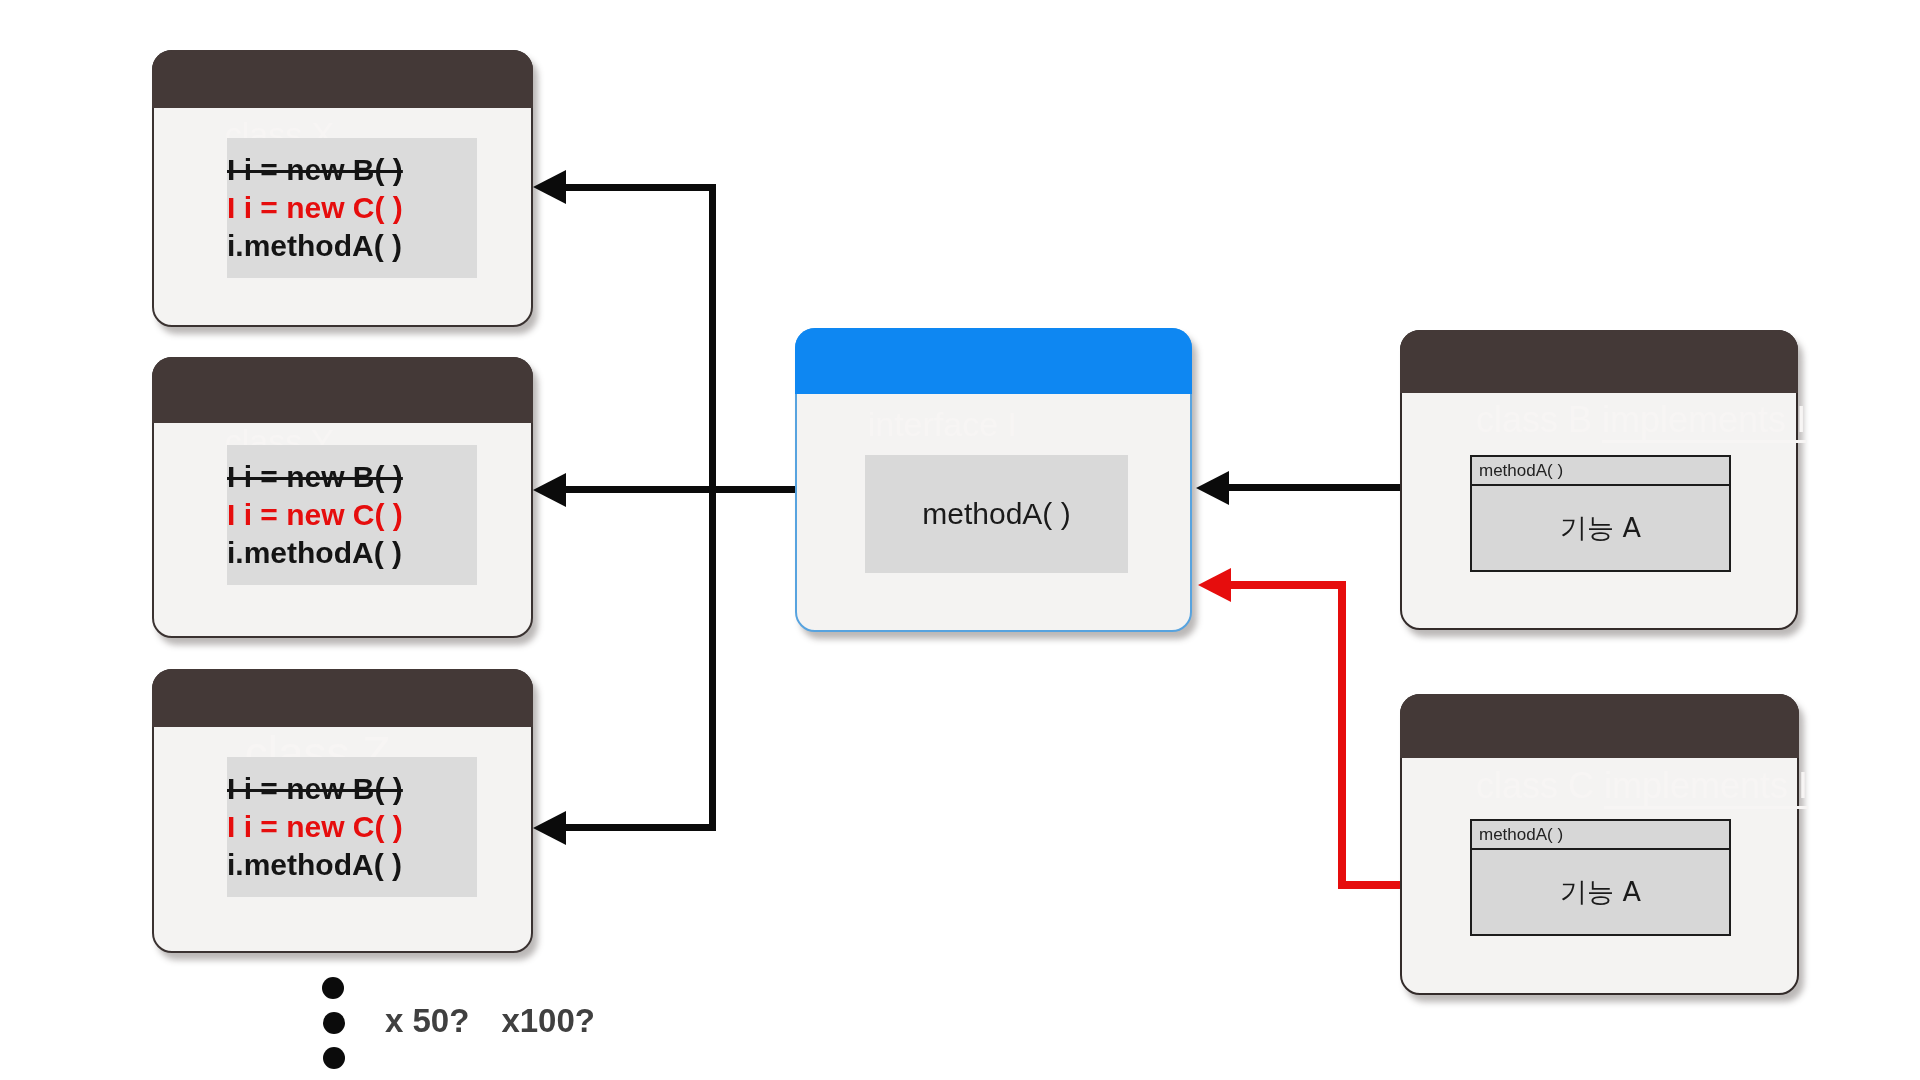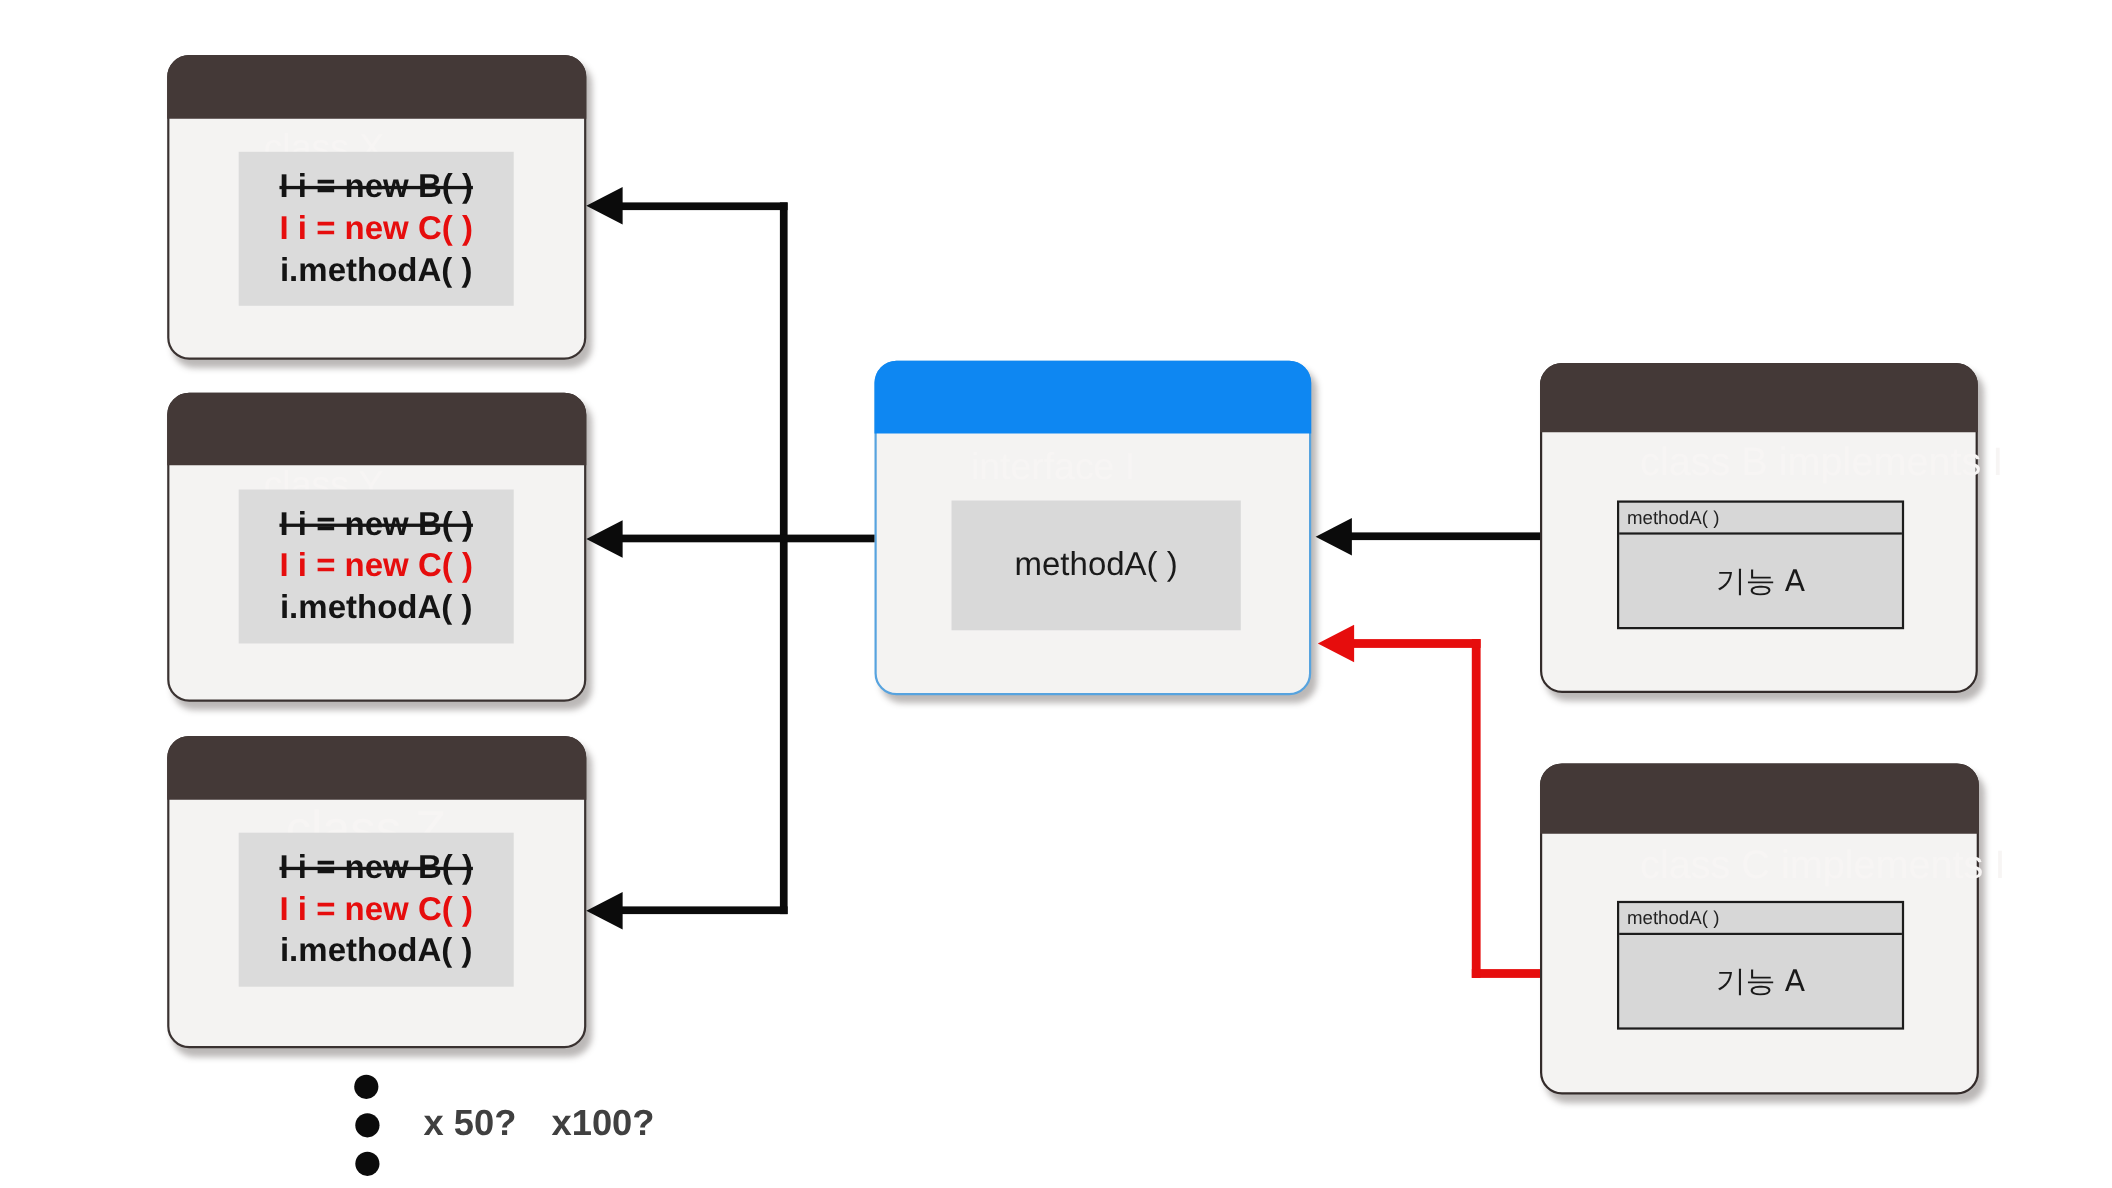"class X" .hdr { padding-left: 31px -> 16px }
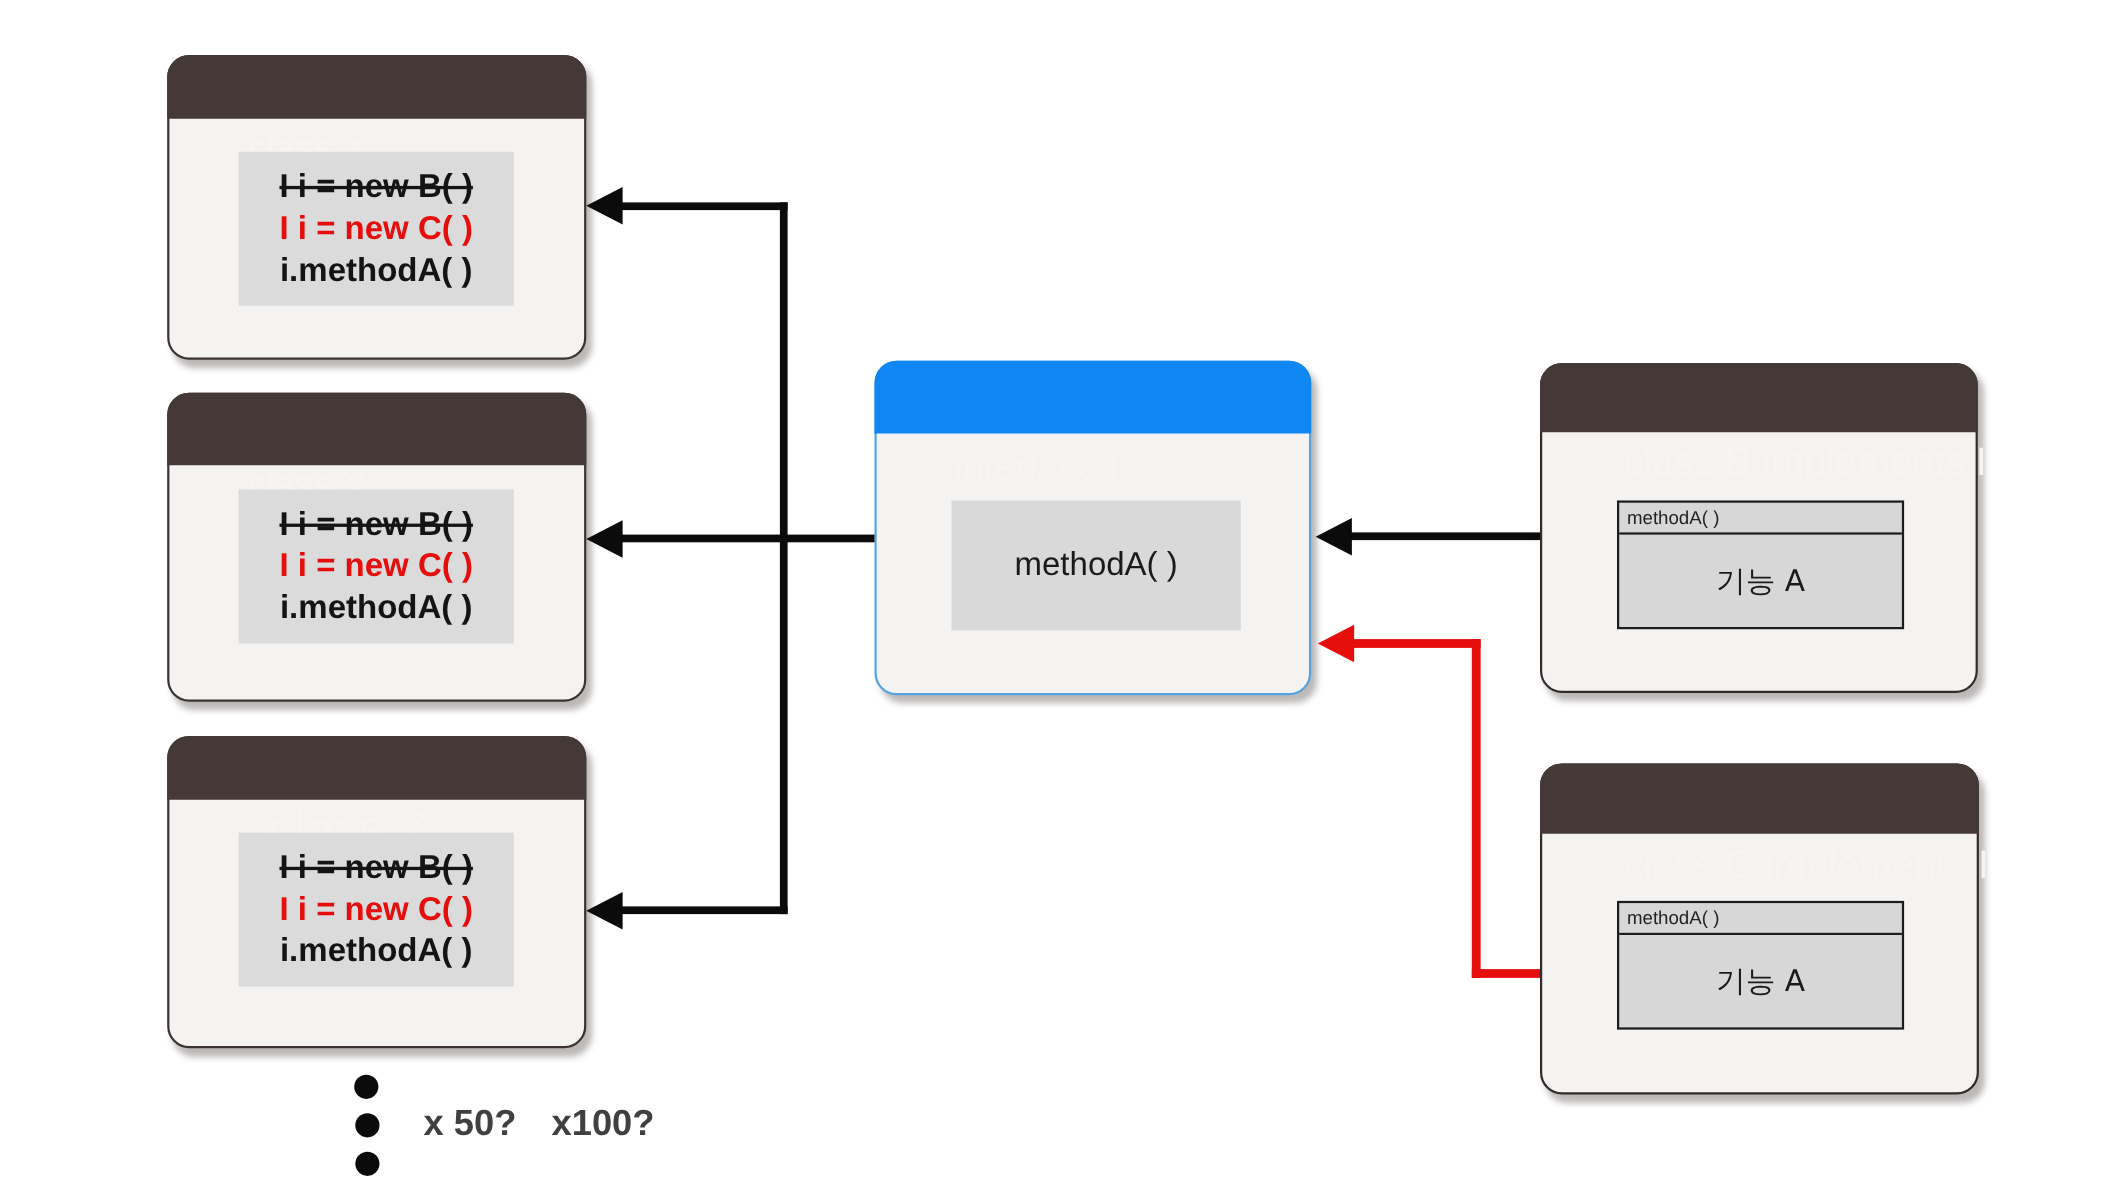"I i = new B(" .code { align-items: center -> none; left: 63px -> 73px }
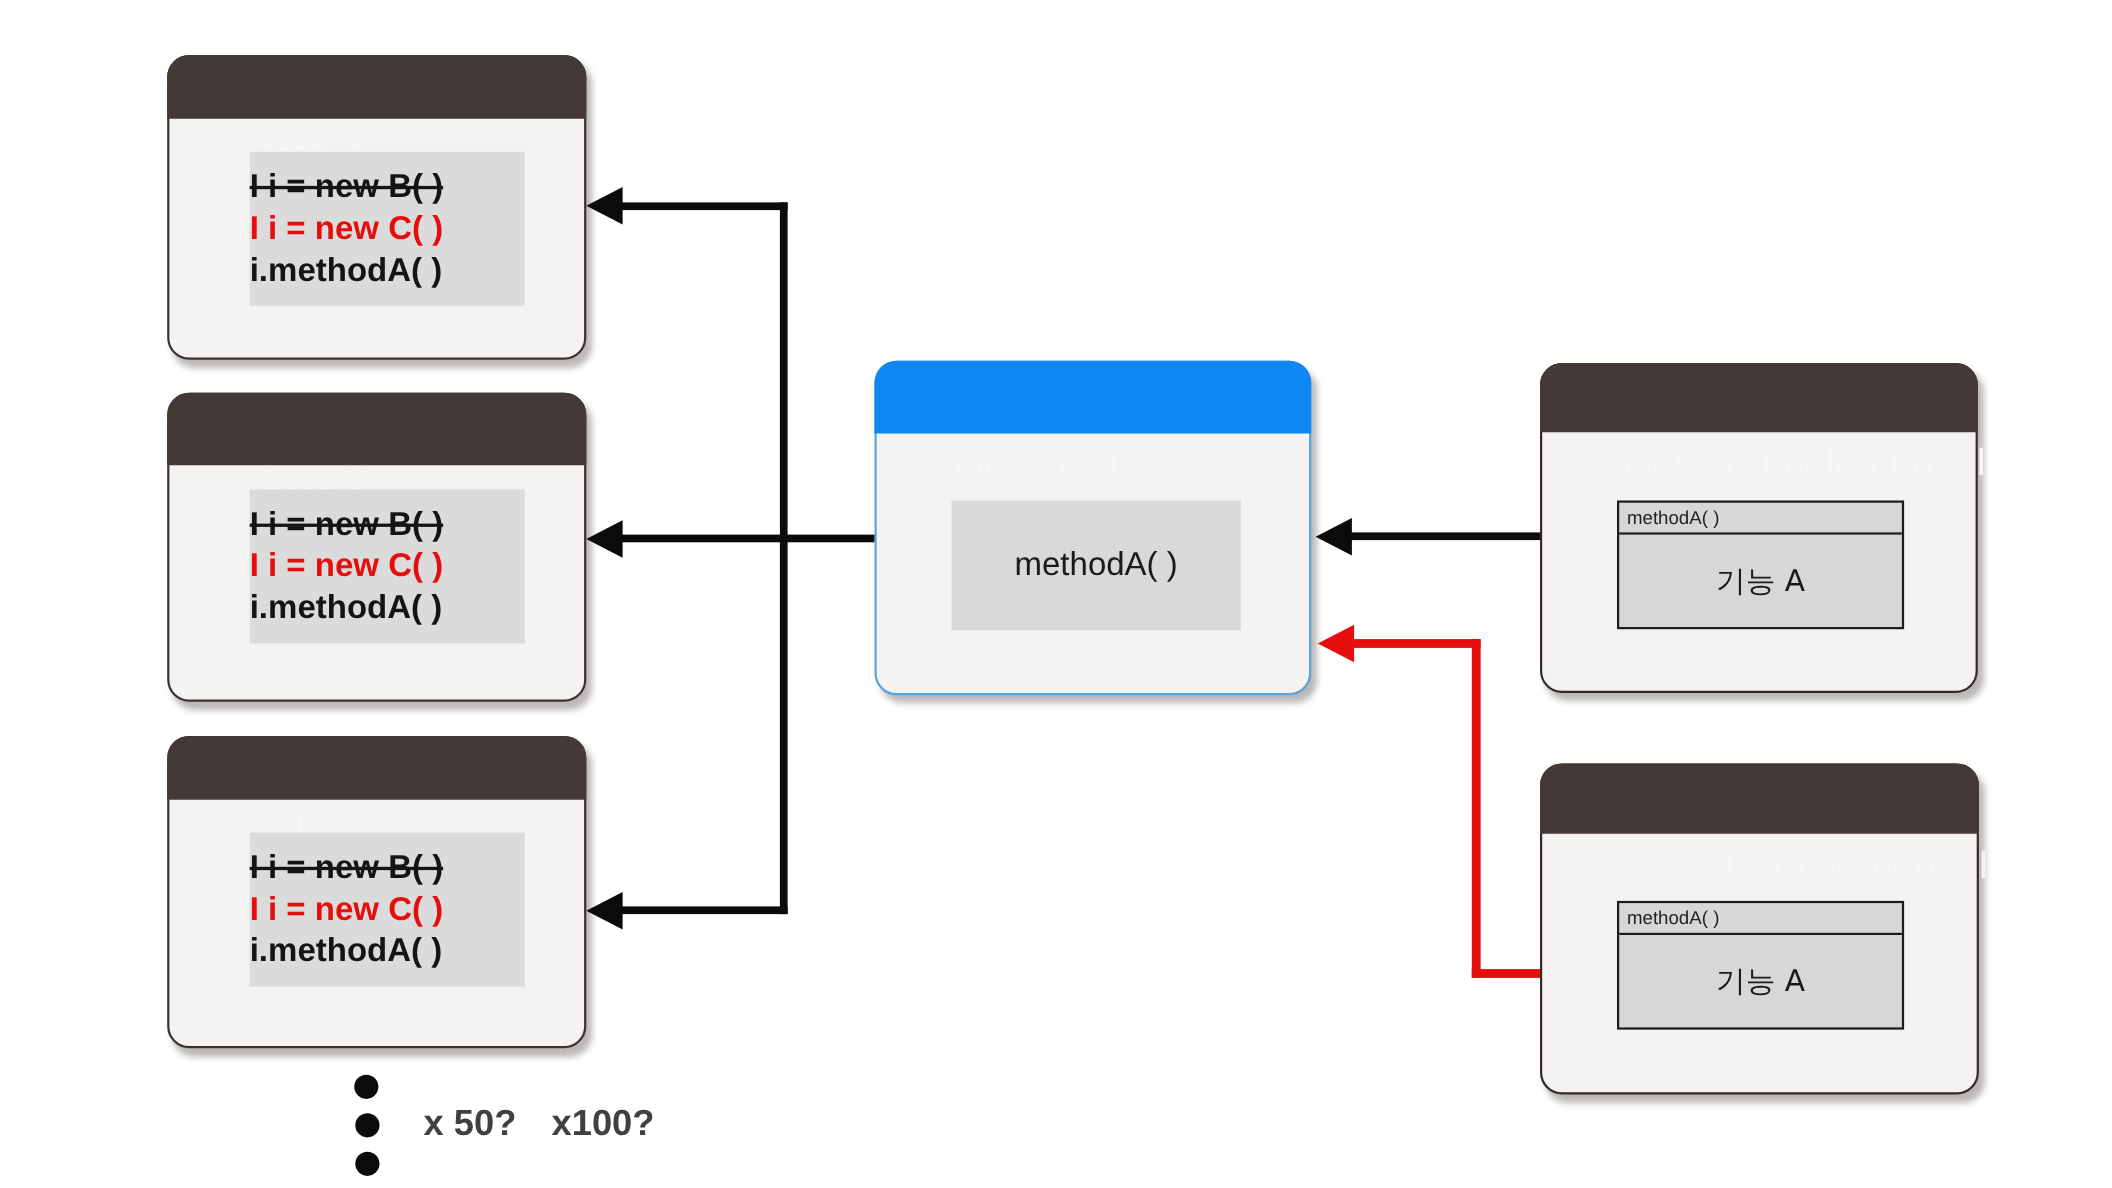"implements I" .underlined { text-decoration: none -> underline }
